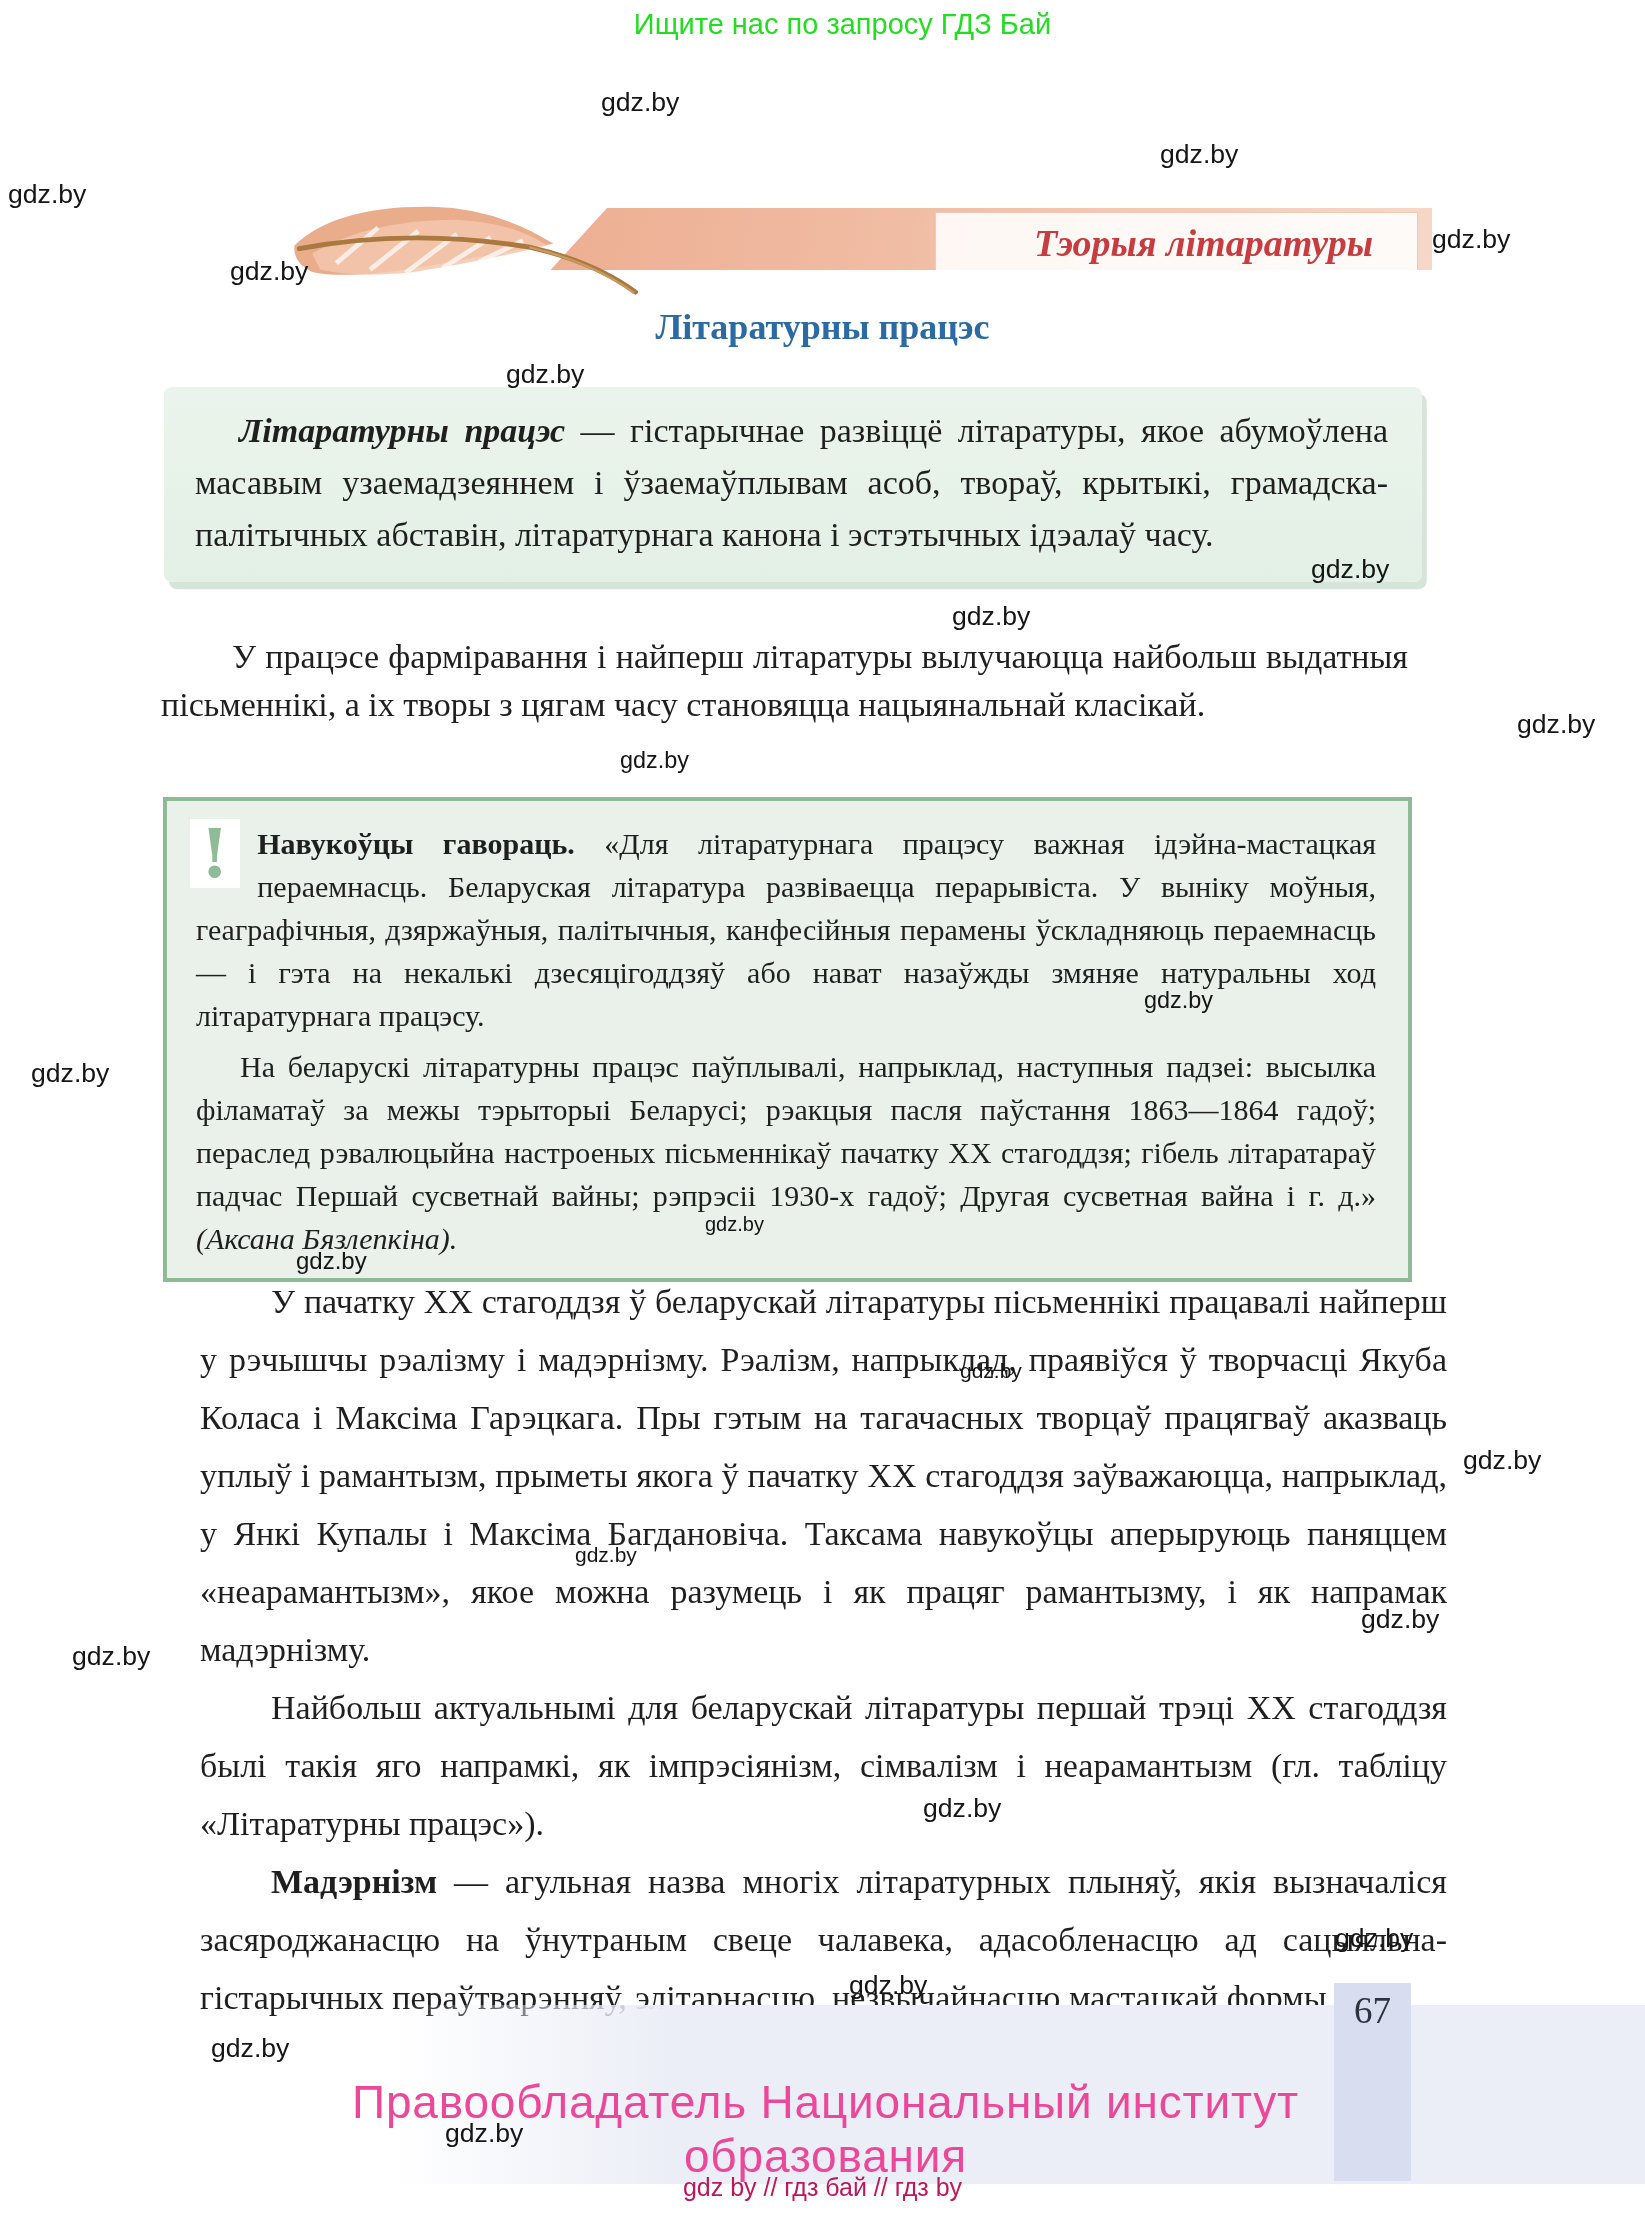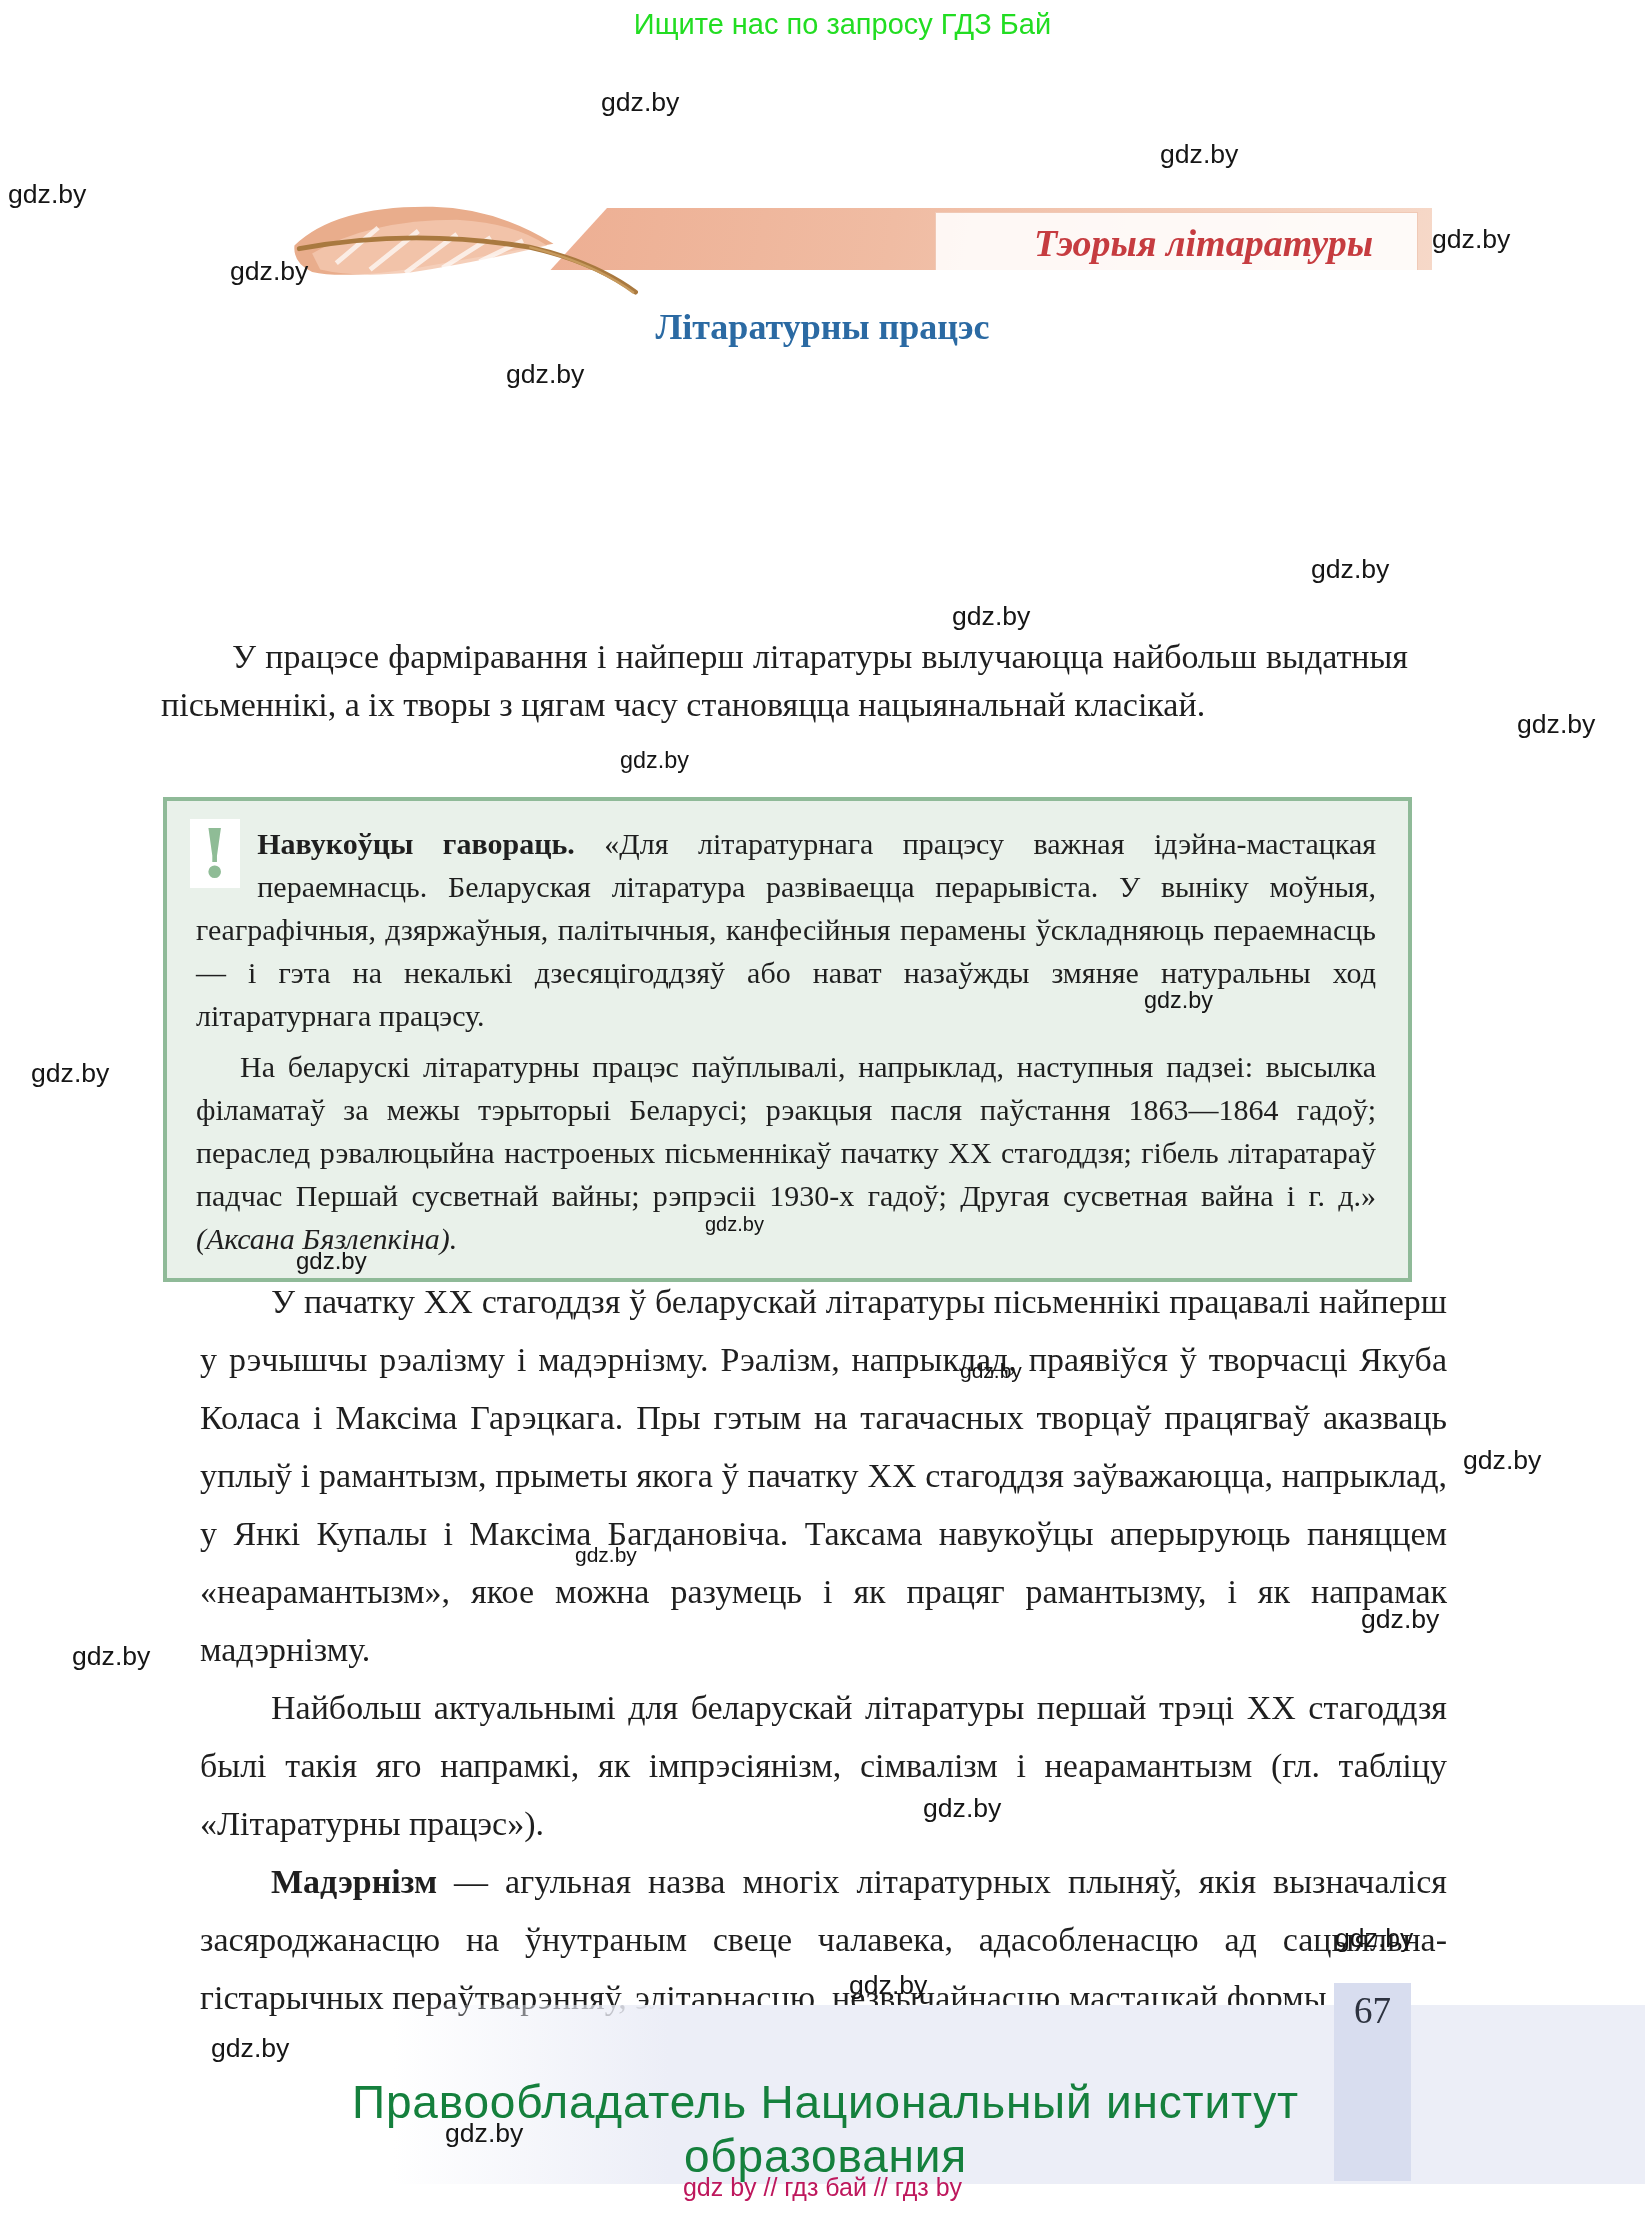"Літаратурны працэс — гістарычнае" div.defbox { html: none -> <div> <p><b><i>Літаратурны працэс</i></b><span> — гістарычнае развіццё літаратуры, якое абумоўлена масавым узаемадзеяннем і ўзаемаўплывам асоб, твораў, крытыкі, грамадска-палітычных абставін, літаратурнага канона і эстэтычных ідэалаў часу.</span></p> </div> }
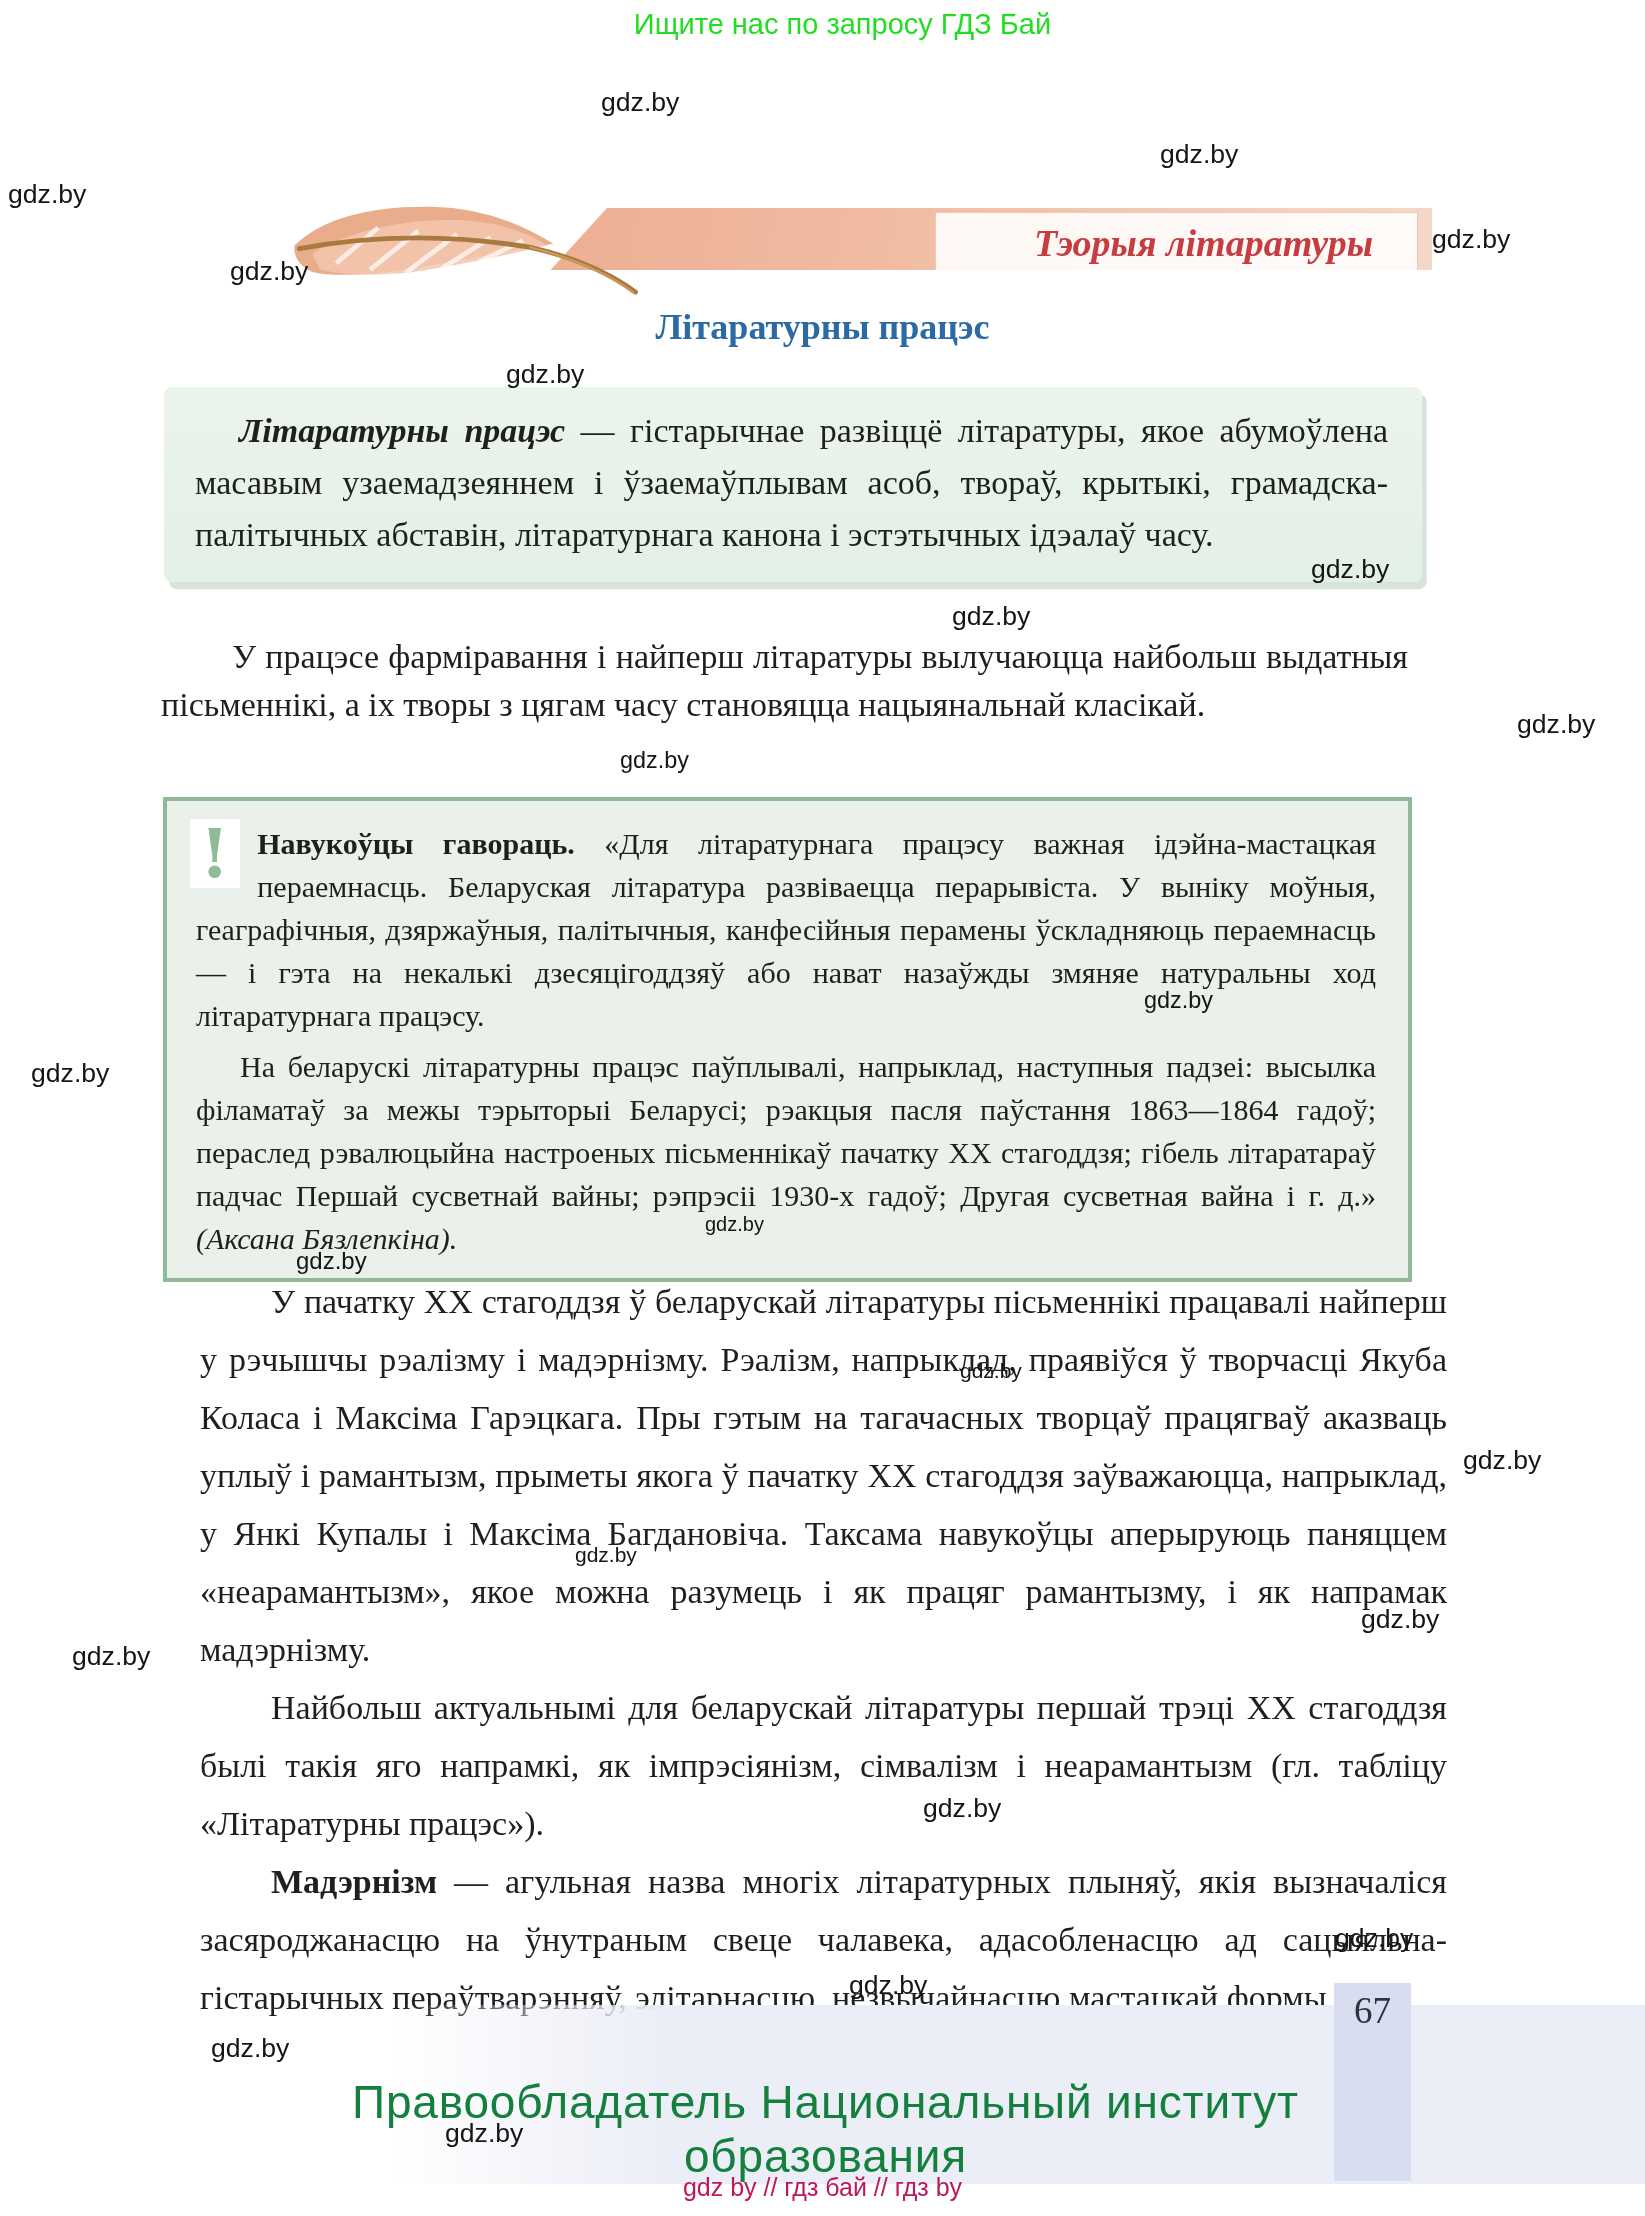"Правообладатель Национальный институт" .copyright { color: #15803d -> #ec4899 }
